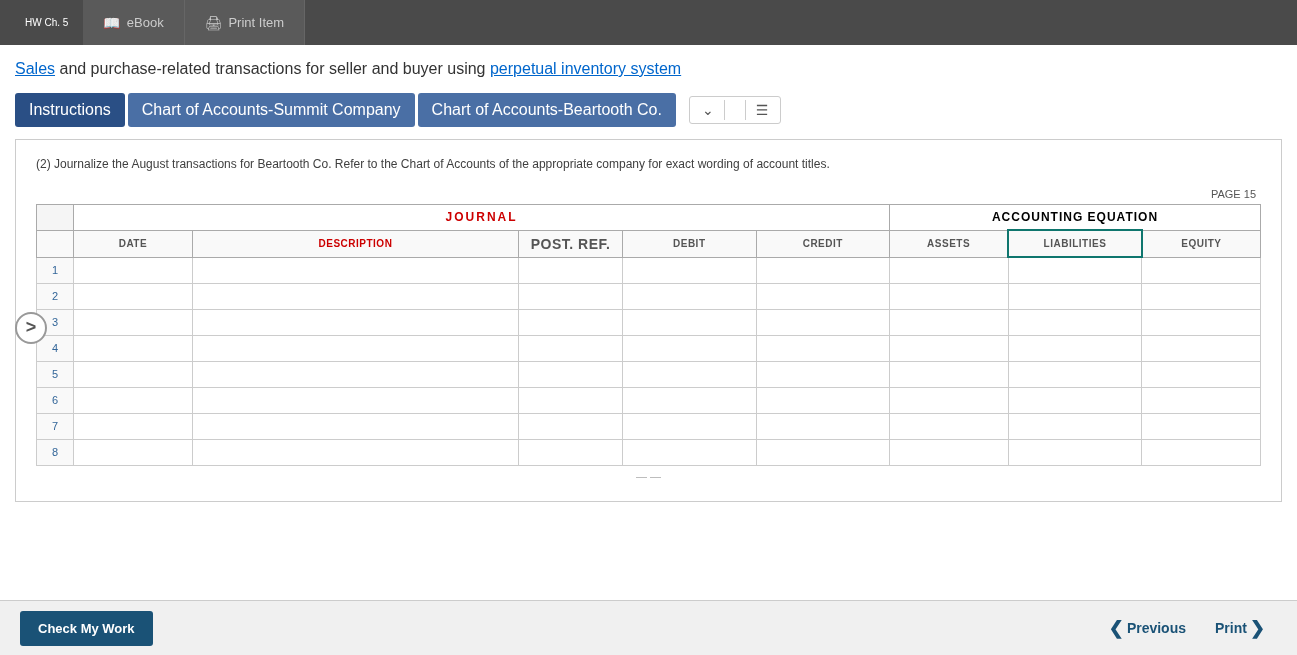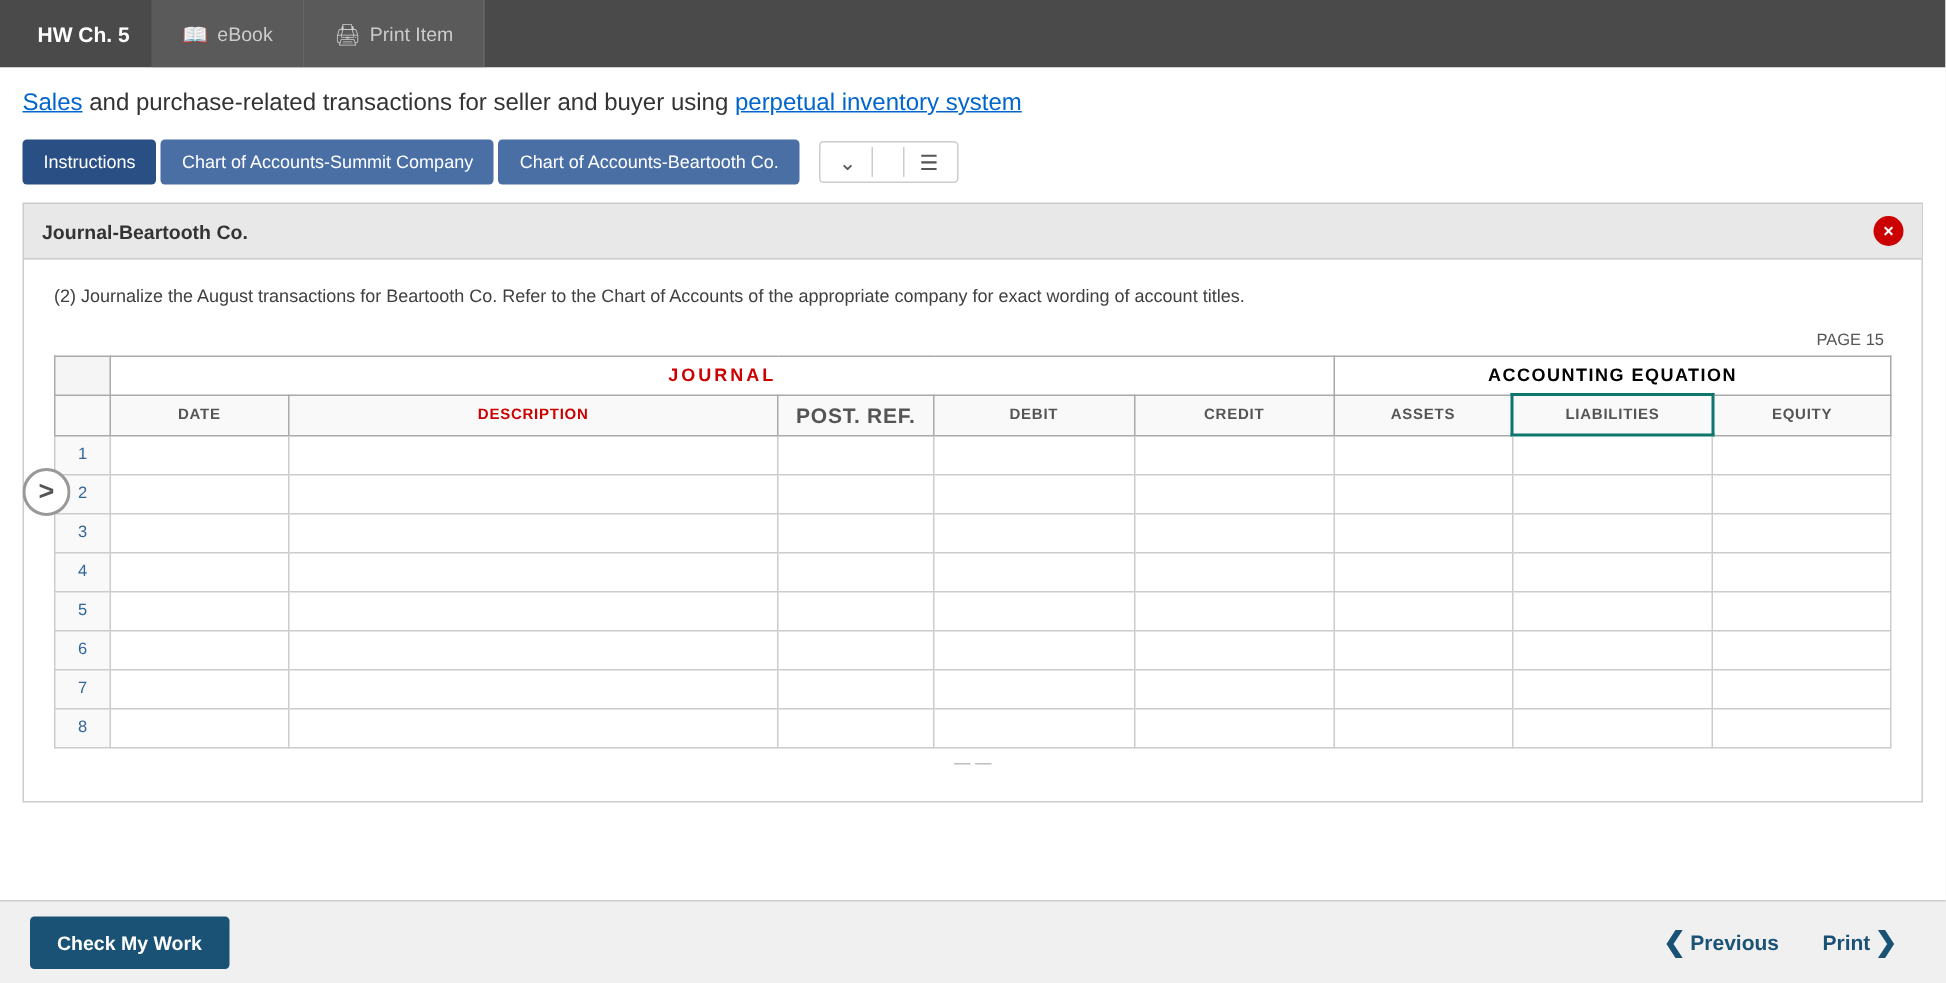"HW Ch. 5" .top-bar-title { font-size: 14px -> 10px; font-weight: bold -> normal }
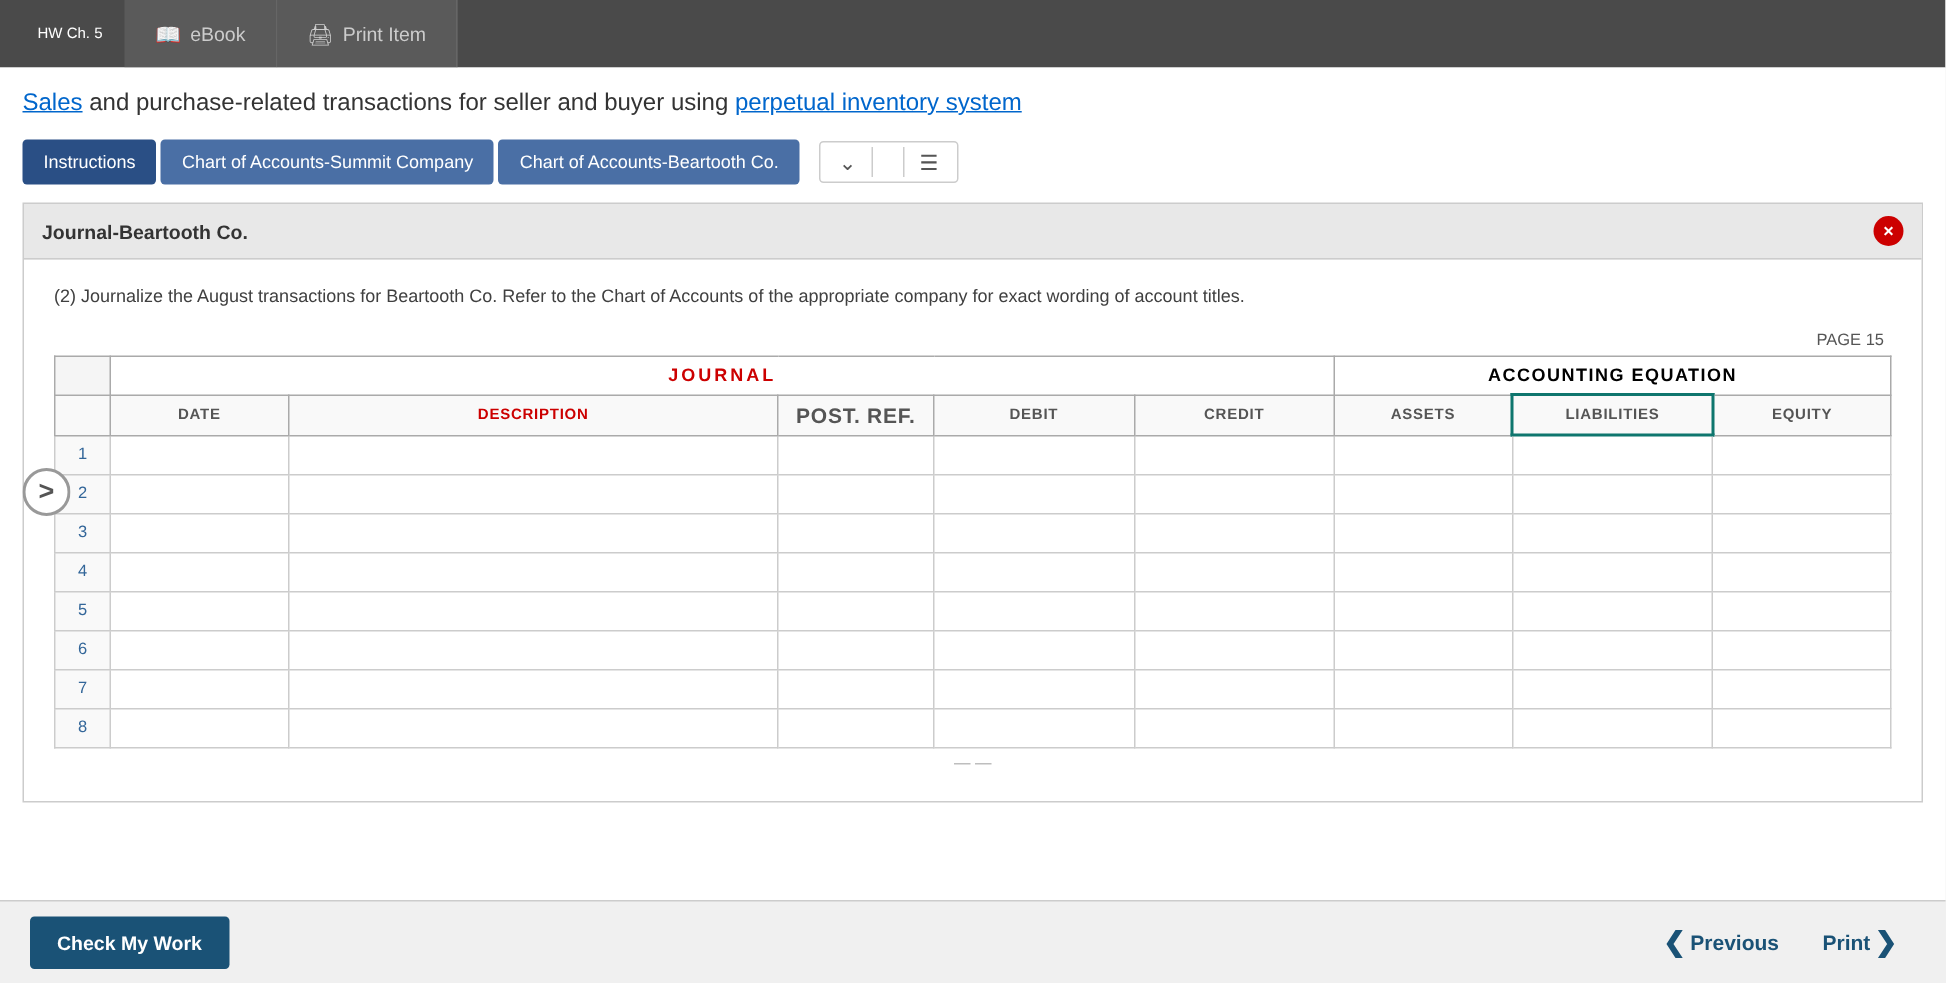"Instructions" .tab-btn { font-size: 12px -> 16px }
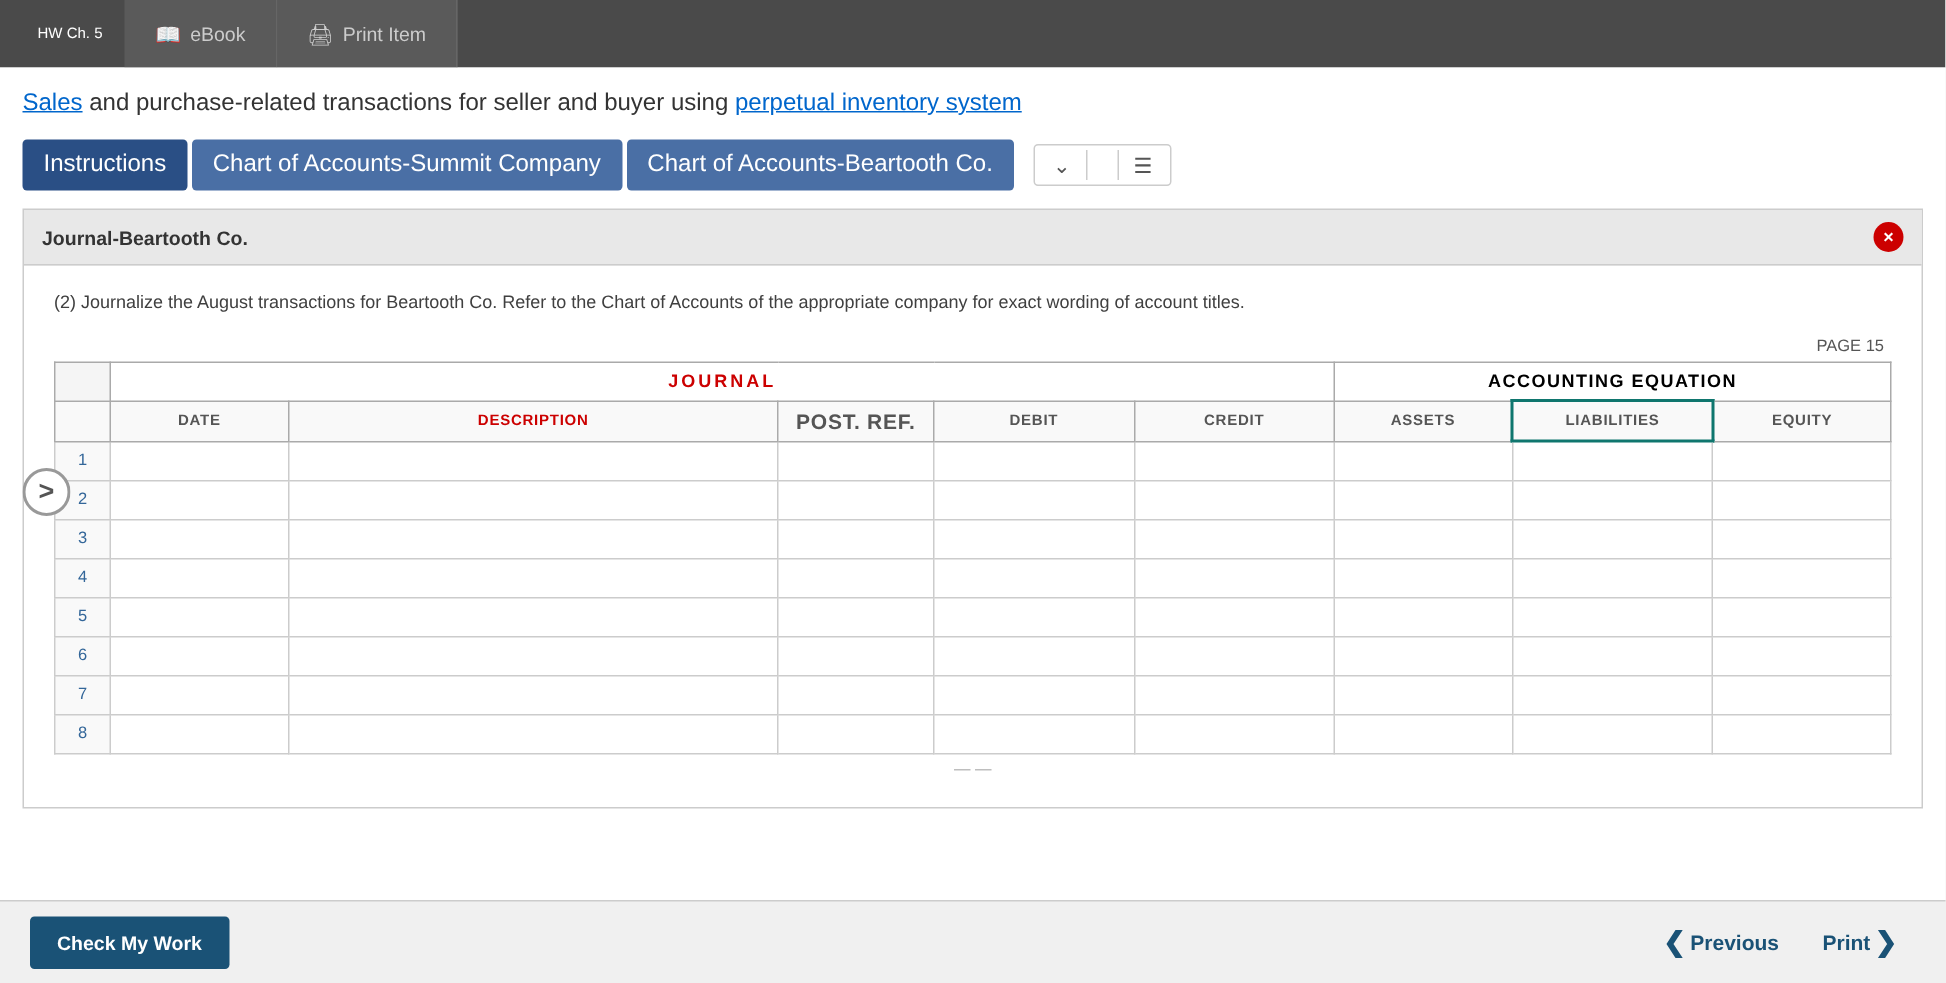"Journal-Beartooth Co." div.journal-panel-header { html: <div> <span>Journal-Beartooth Co.</span> <button>×</button> </div> -> none }
